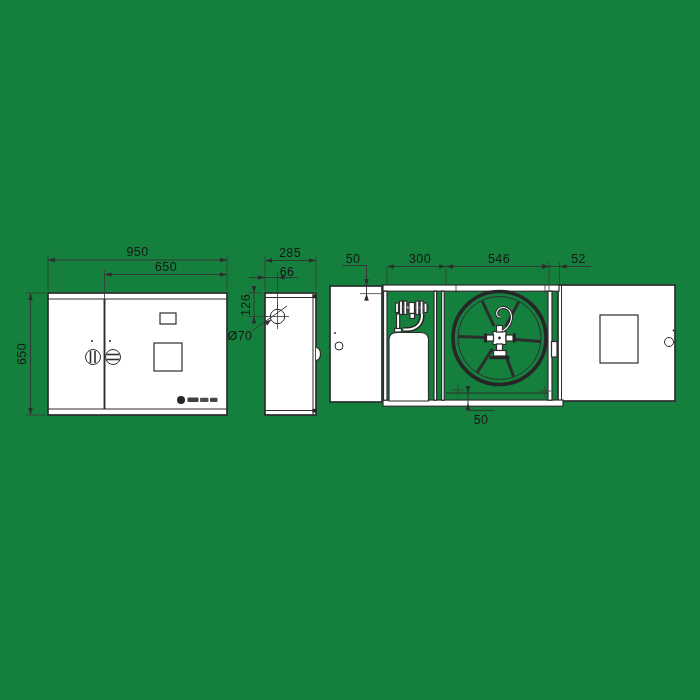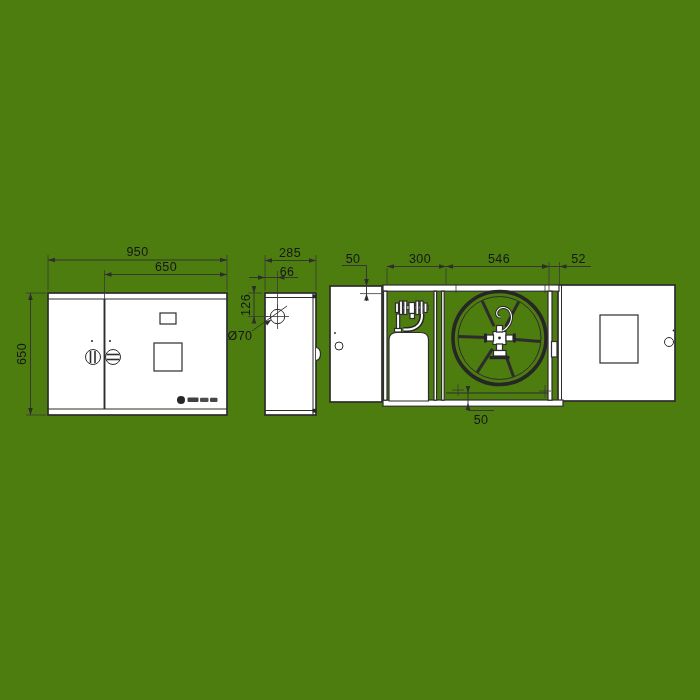"950" .canvas { background: #4d7c0f -> #15803d }
